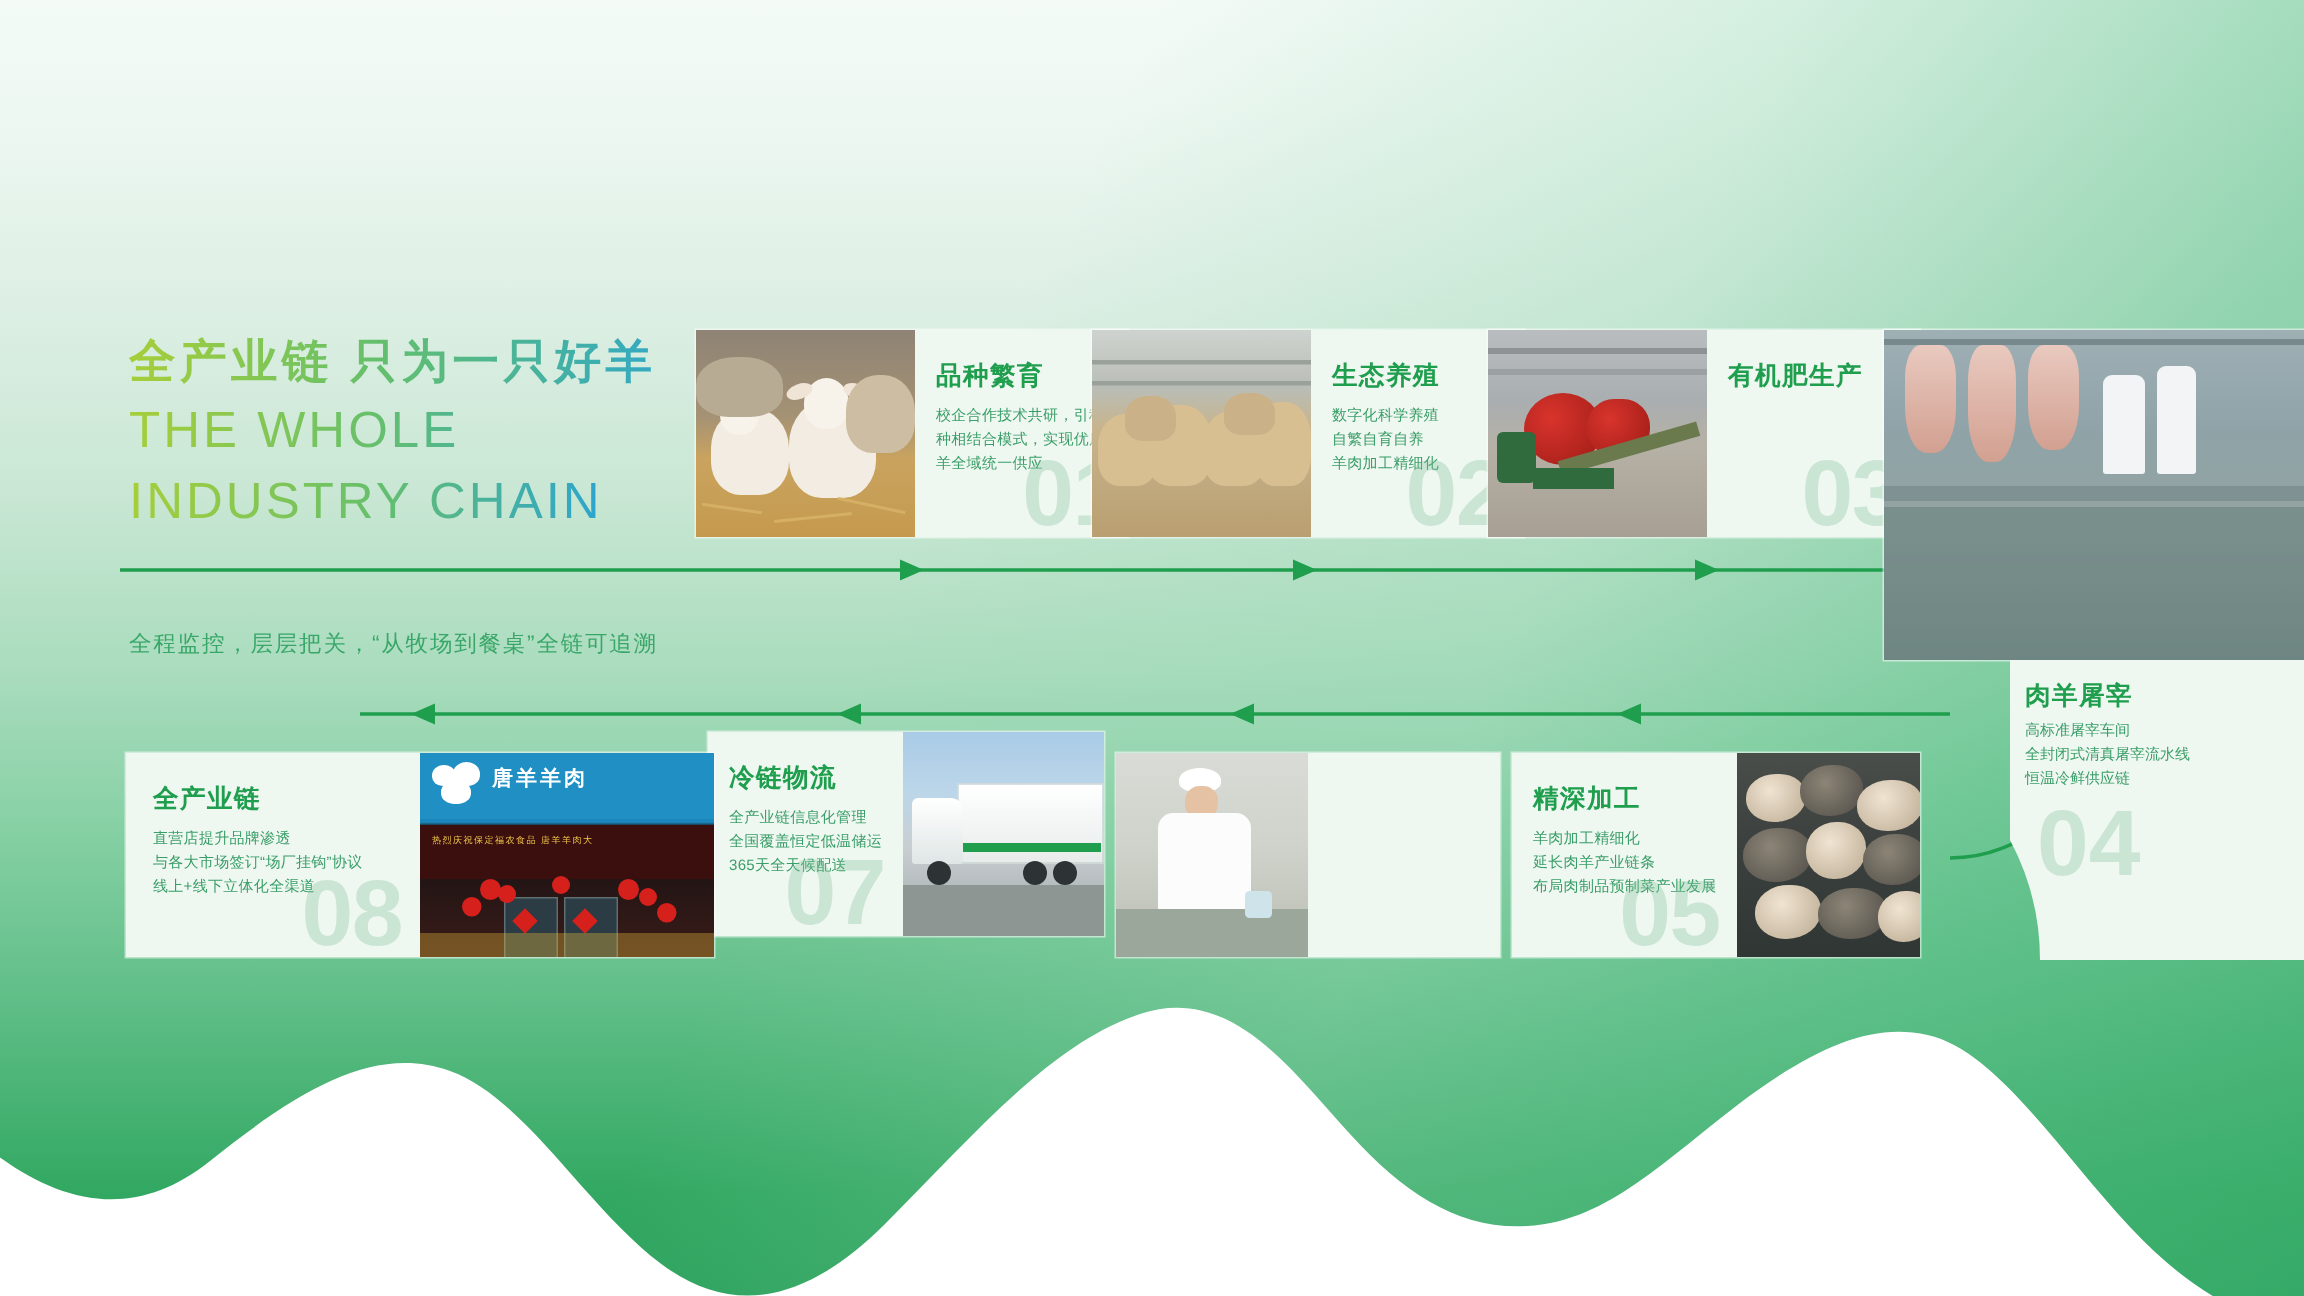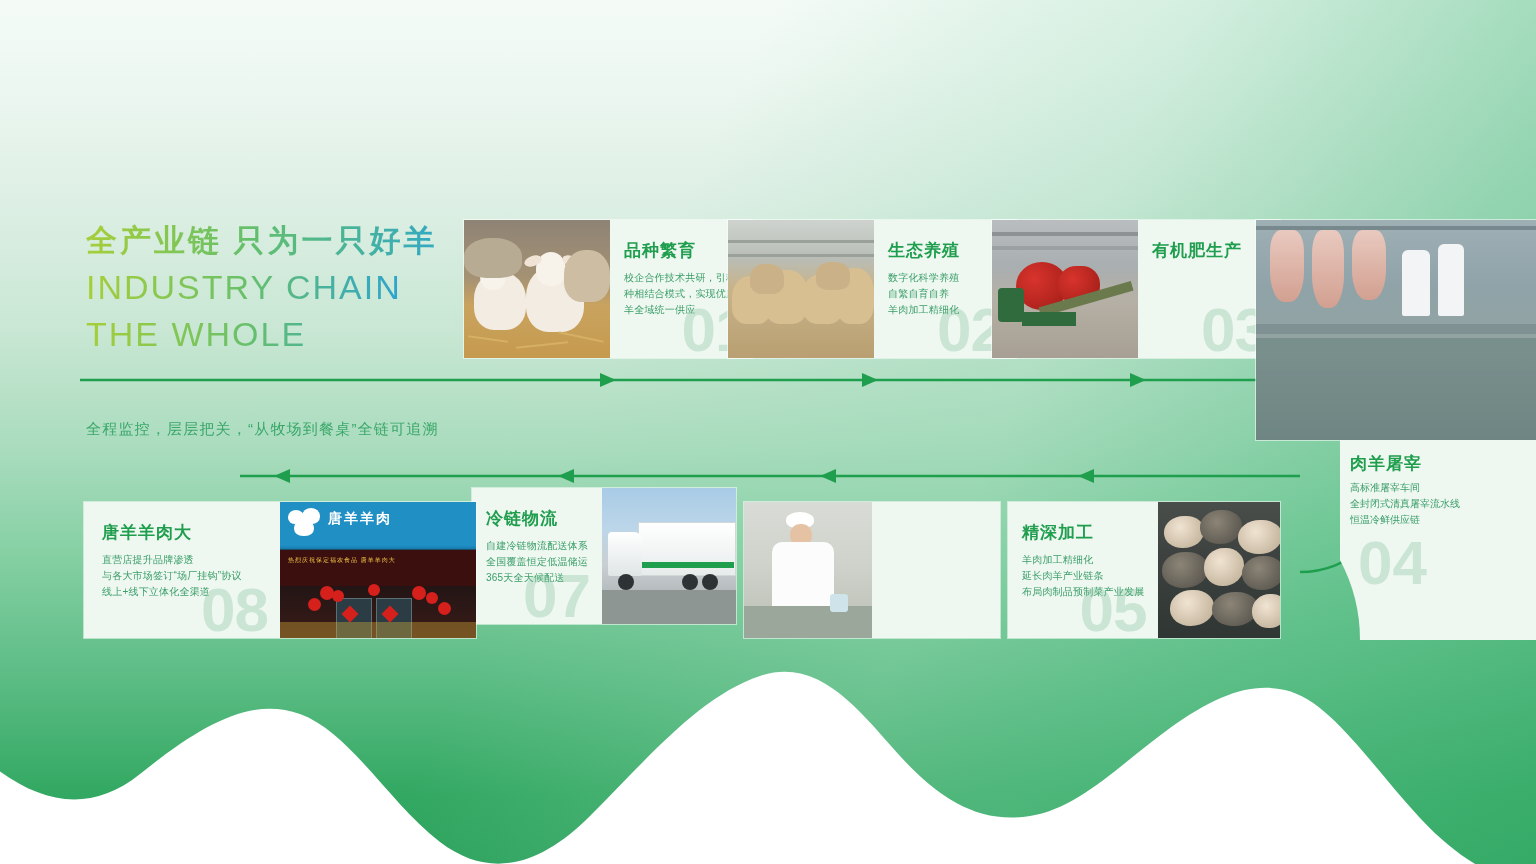"INDUSTRY CHAIN" div.headline-en { order: before "THE WHOLE" -> after "THE WHOLE" }
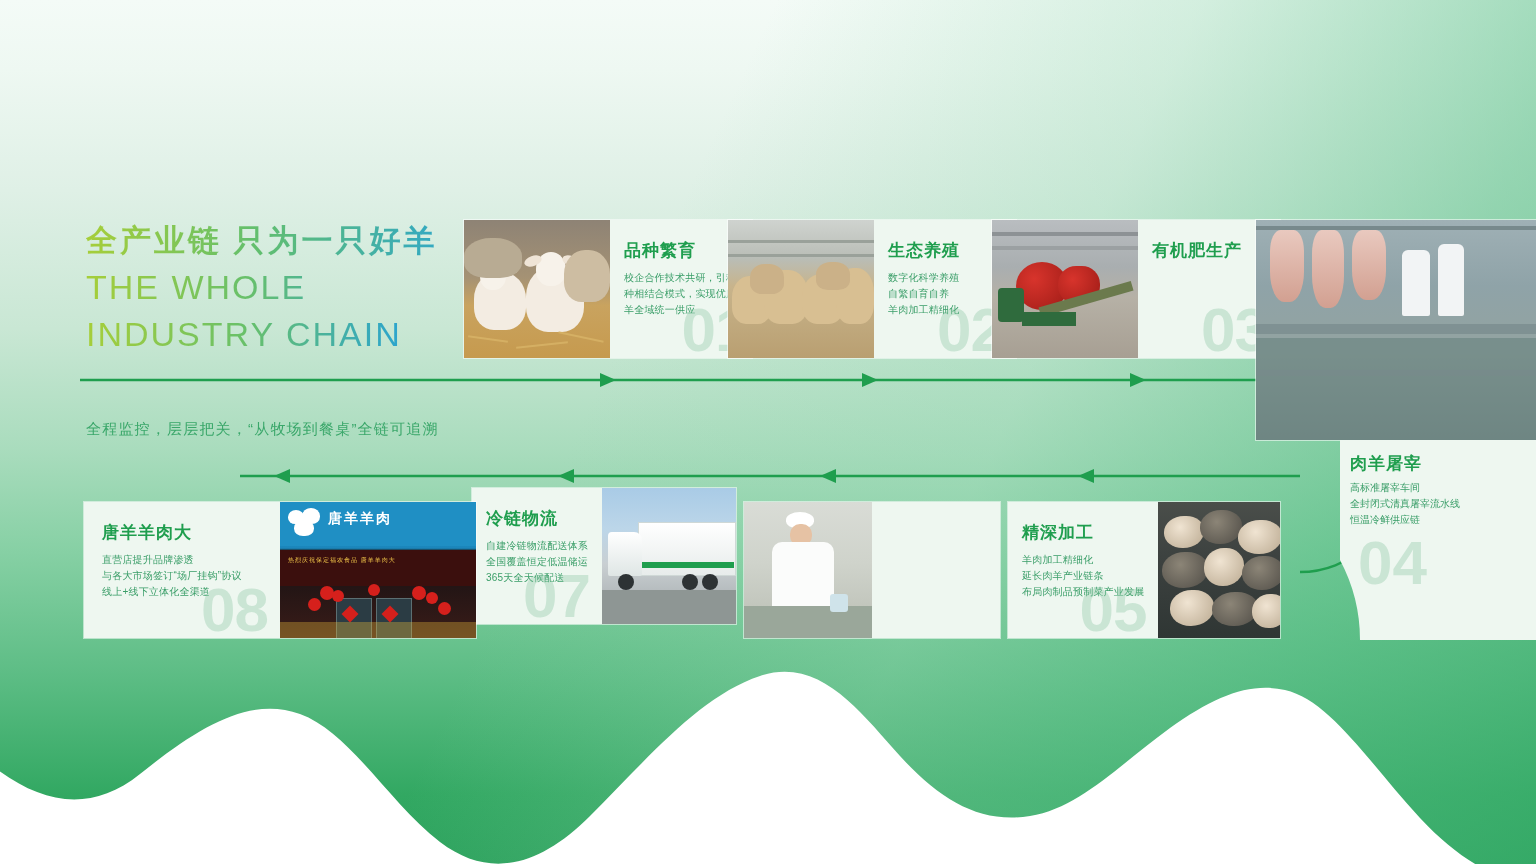"唐羊羊肉大" div.card-title { text: 唐羊羊肉大 -> 全产业链 }
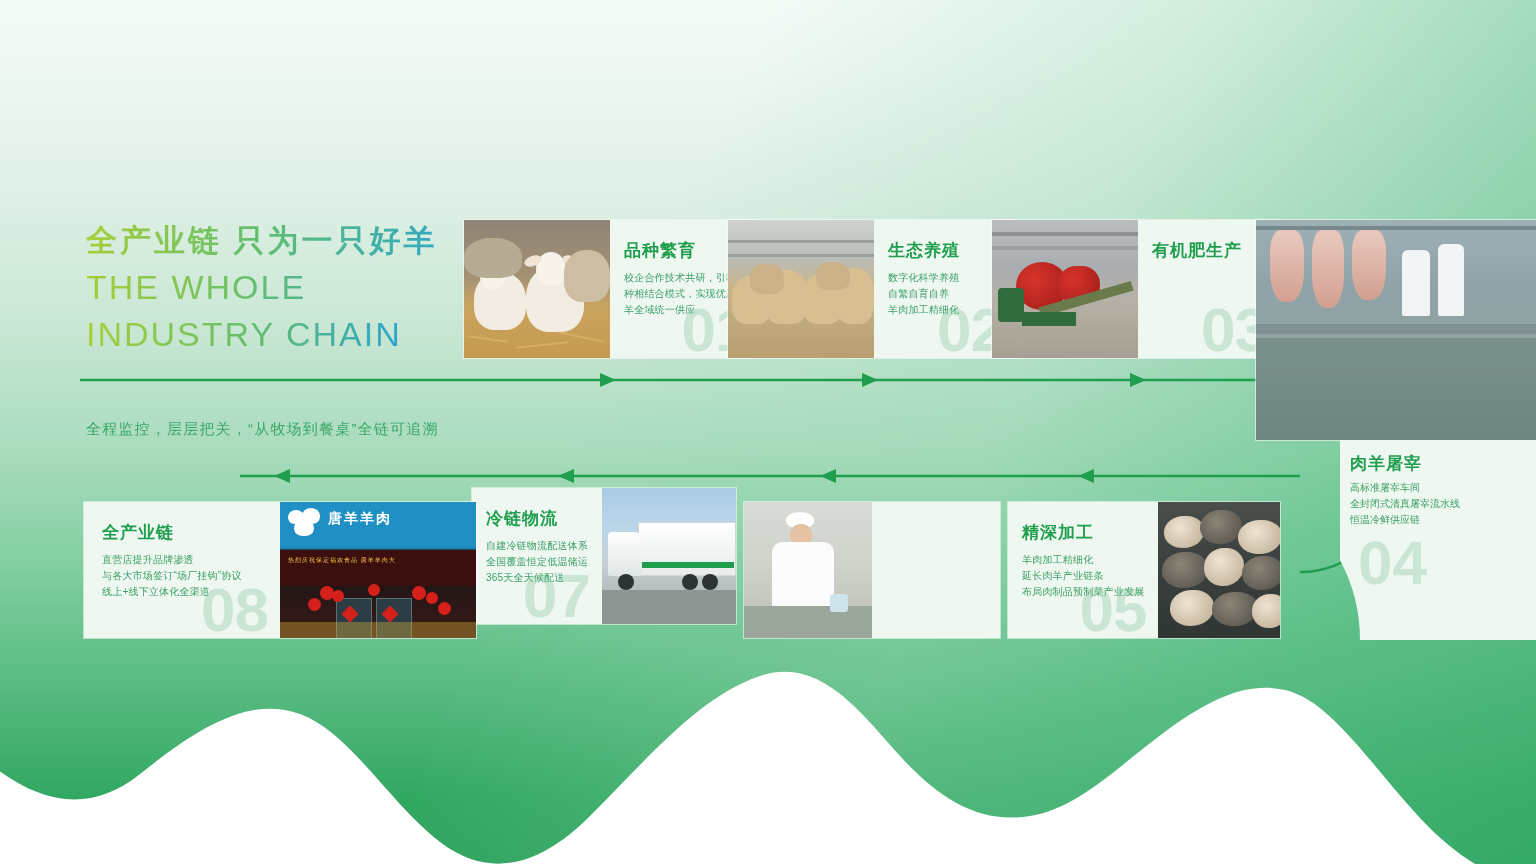"自建冷链物流配送体系" div { text: 自建冷链物流配送体系 -> 全产业链信息化管理 }
